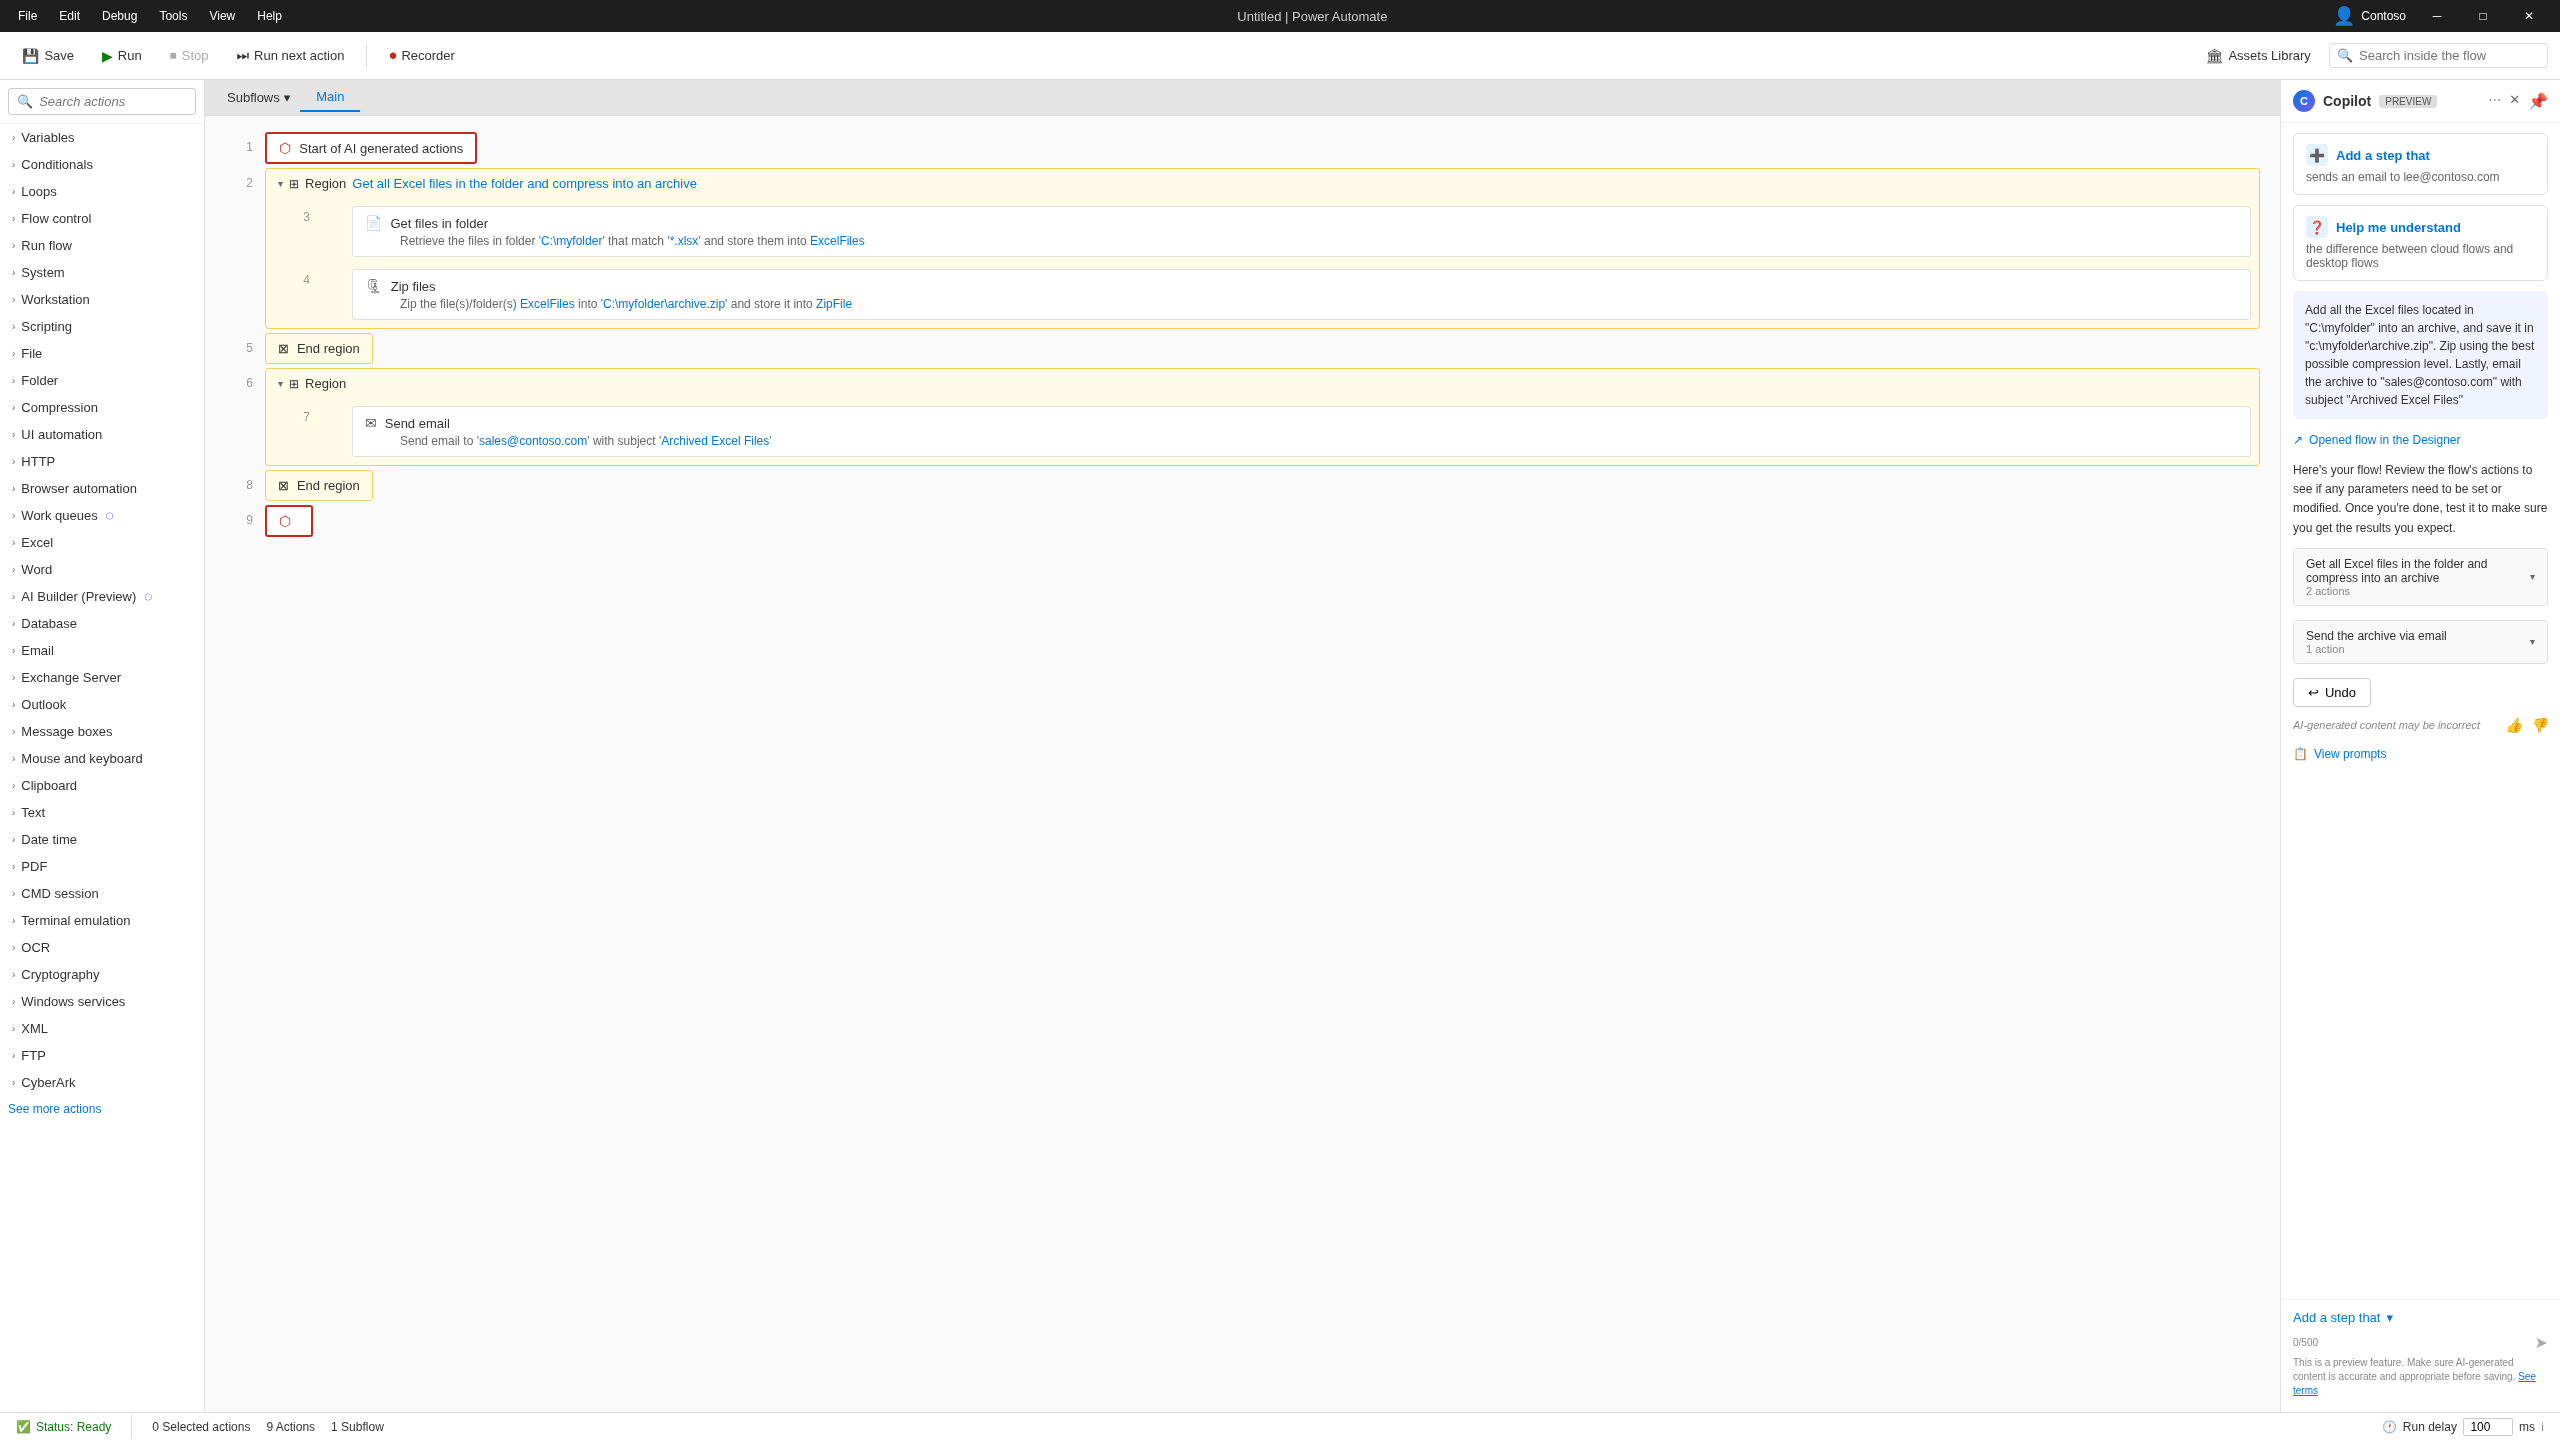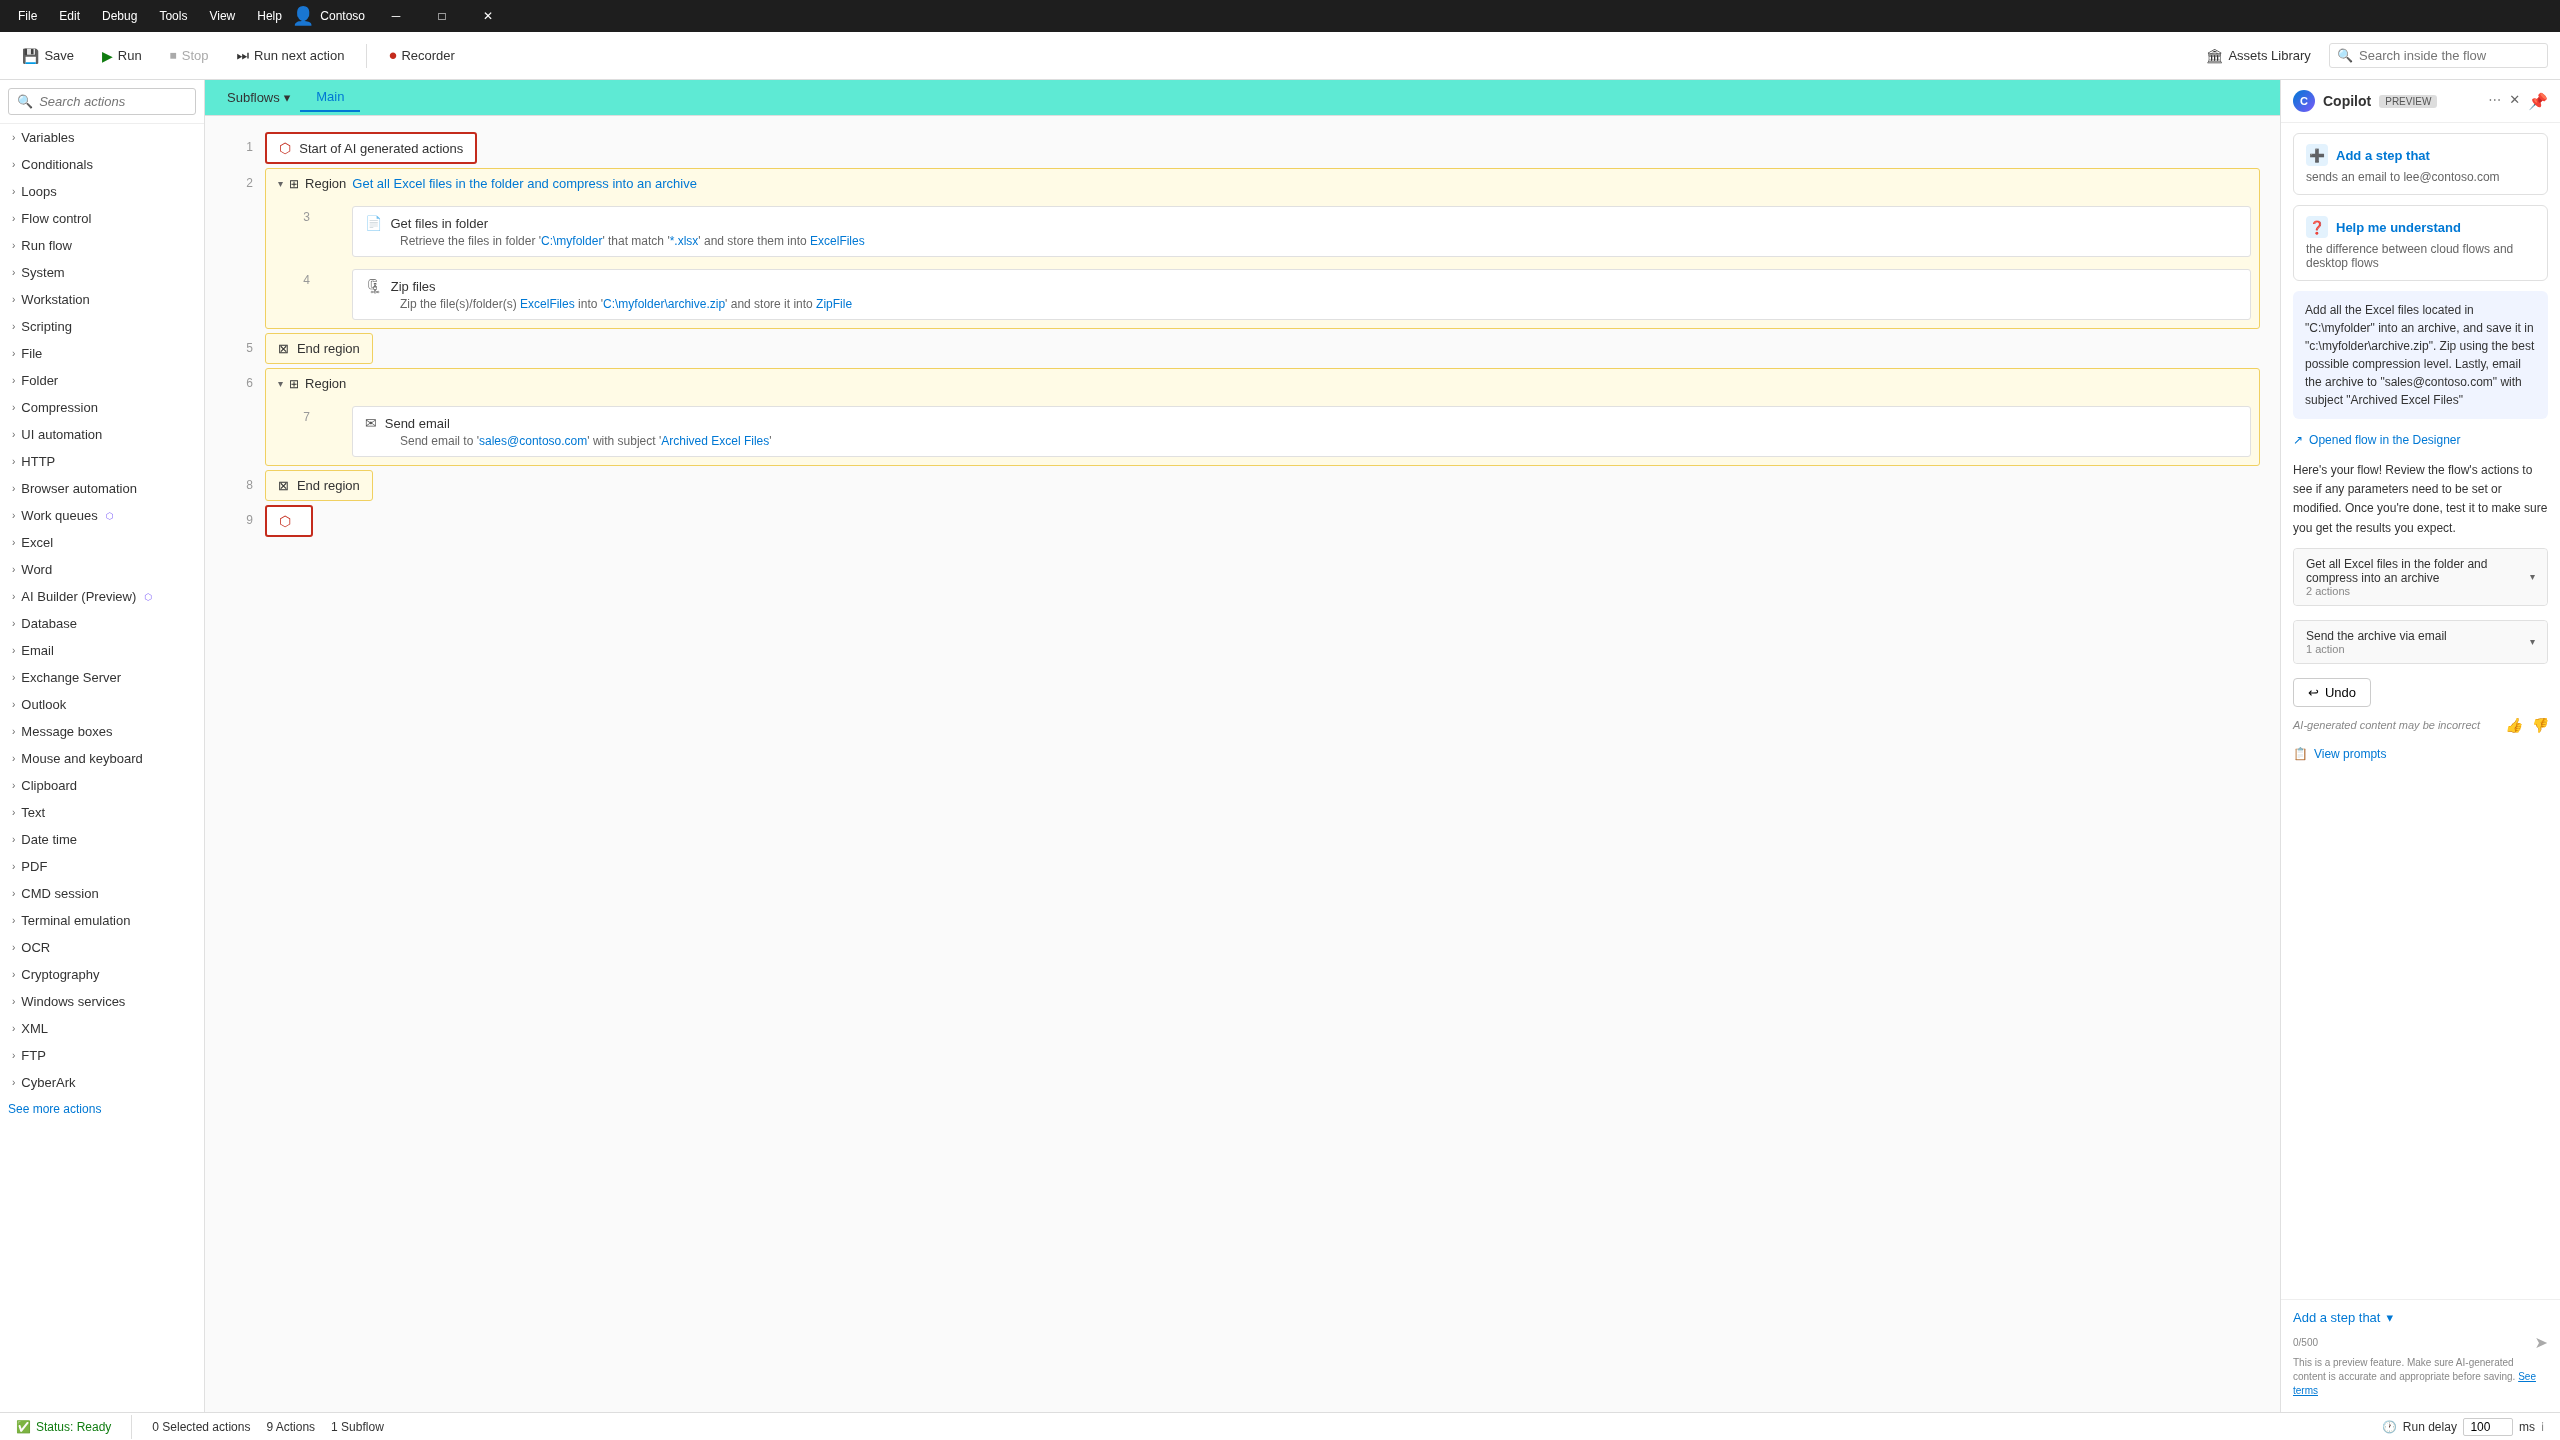"Untitled | Power Automate" div.title-bar-center { html: none -> <div>Untitled | Power Automate</div> }
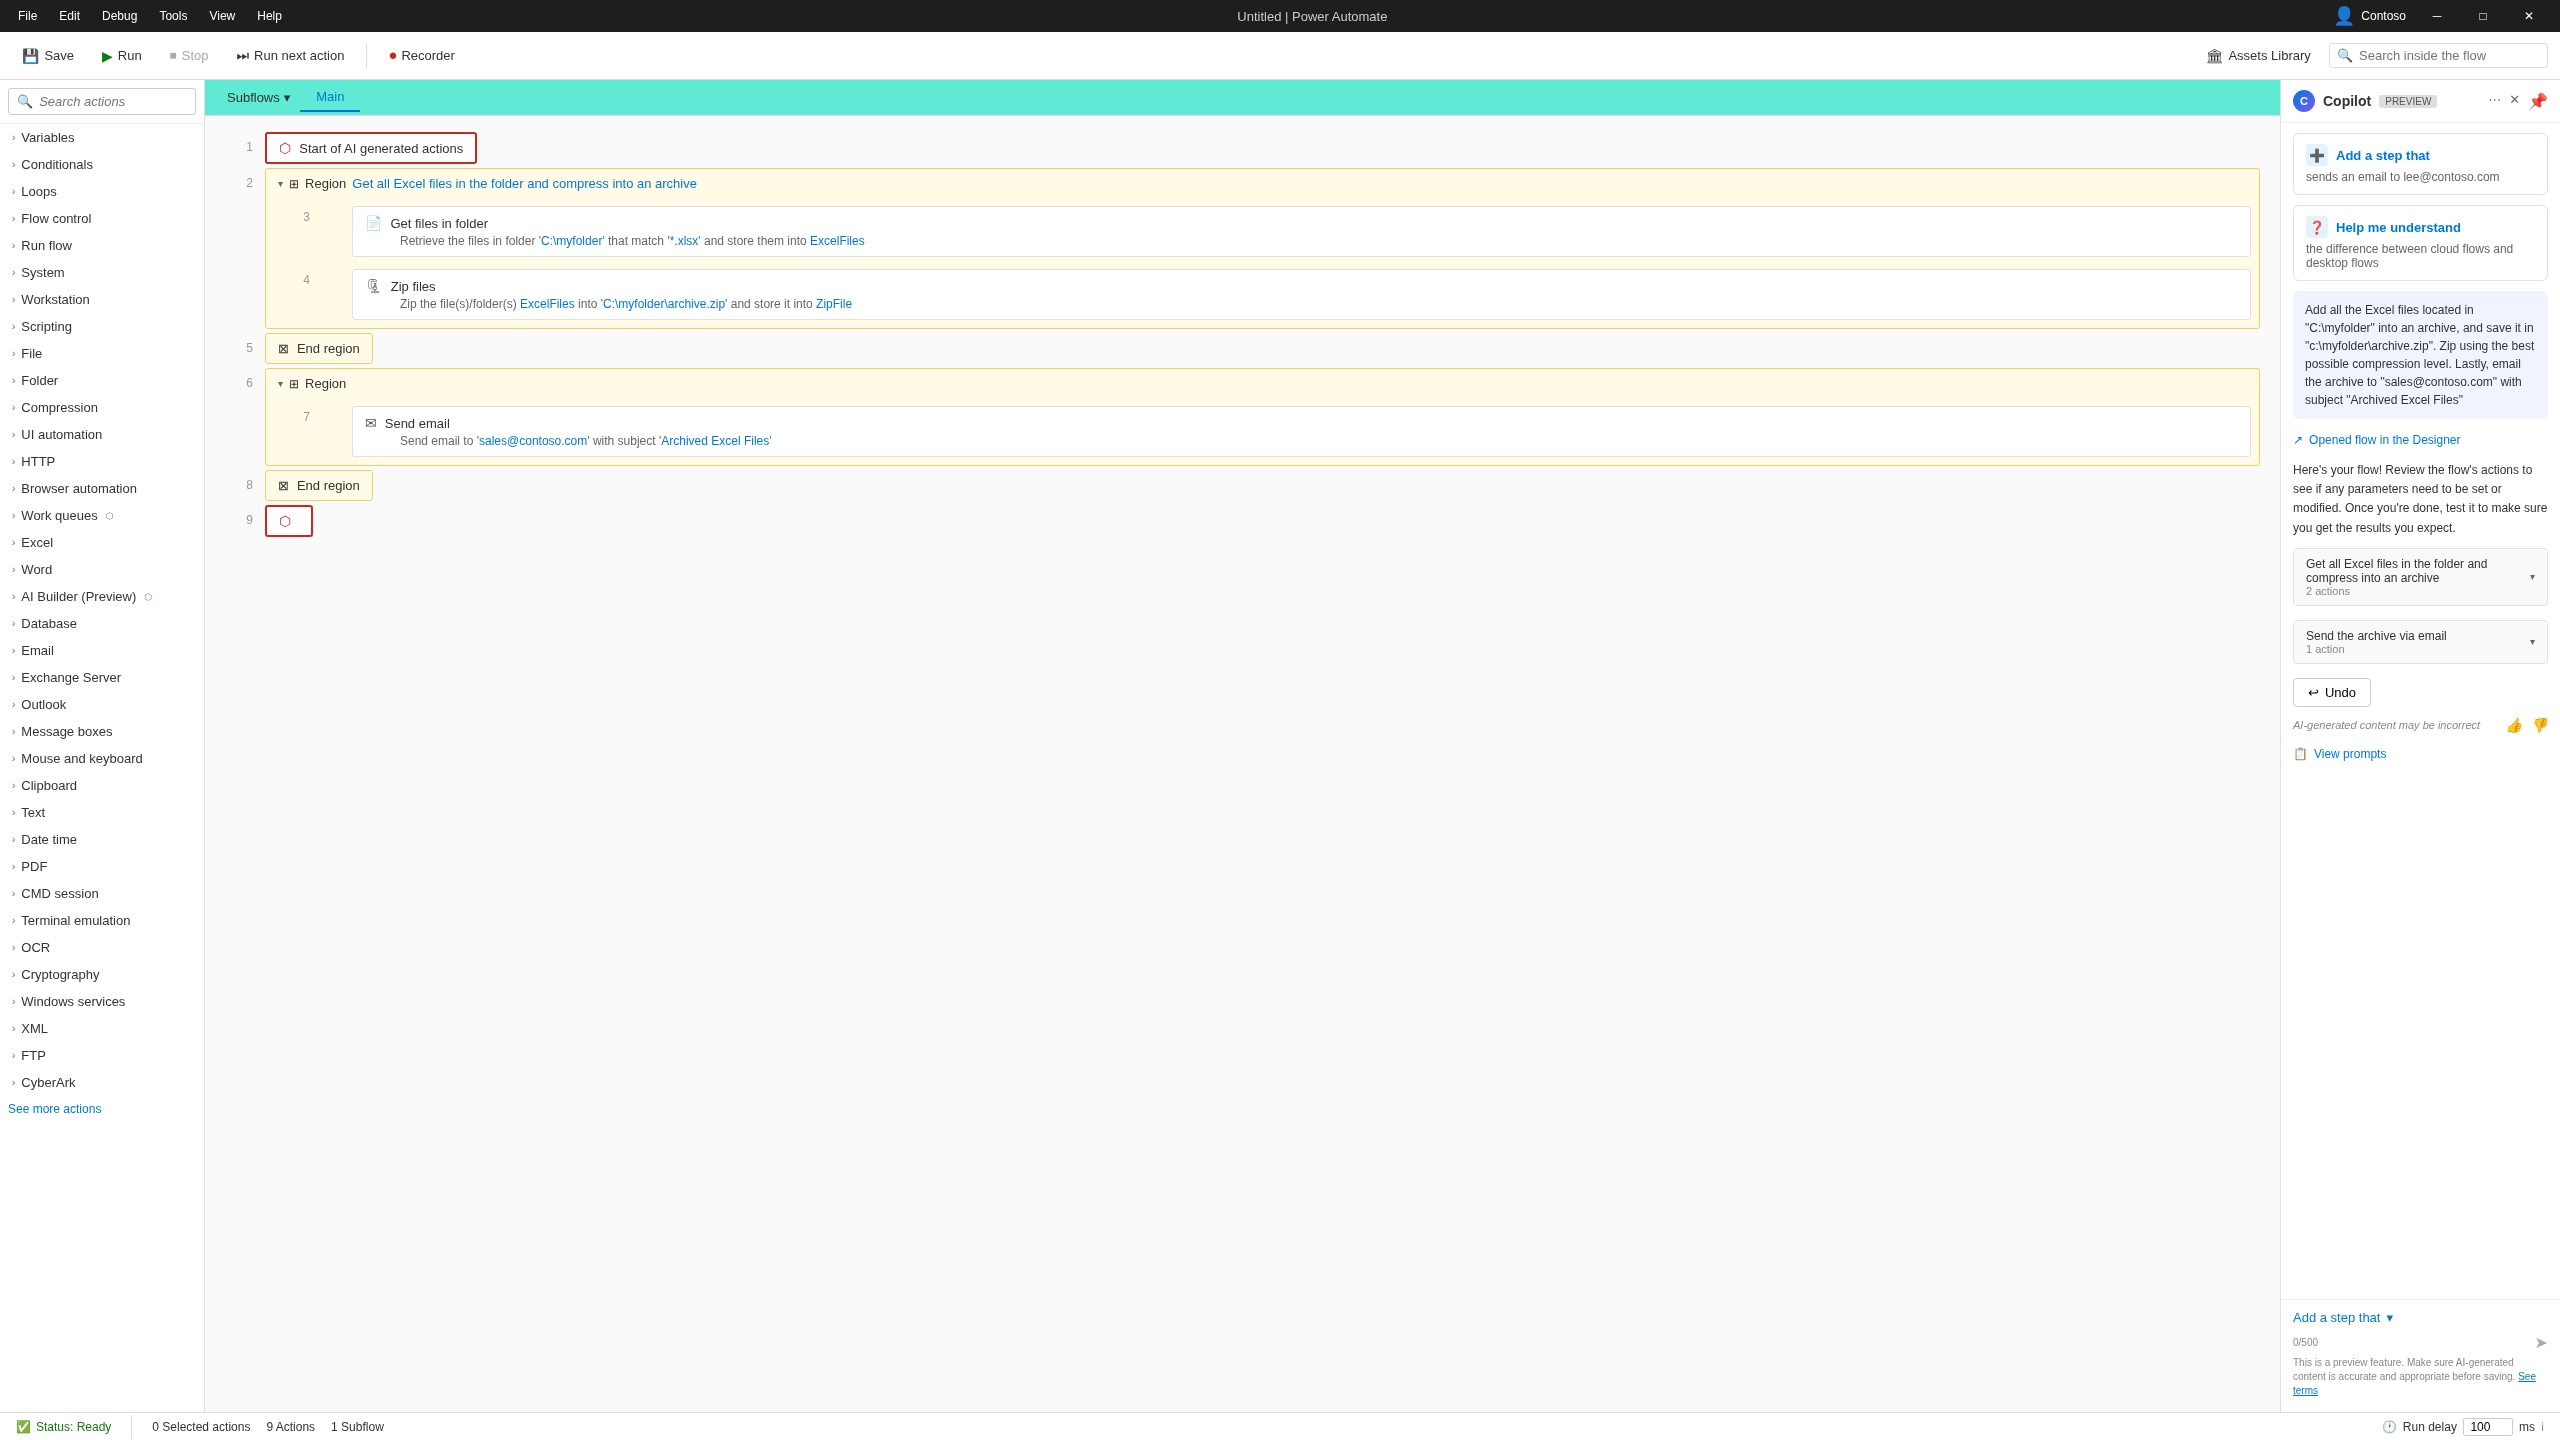"Subflows" .canvas-tabs { background: #5eead4 -> #e5e5e5 }
